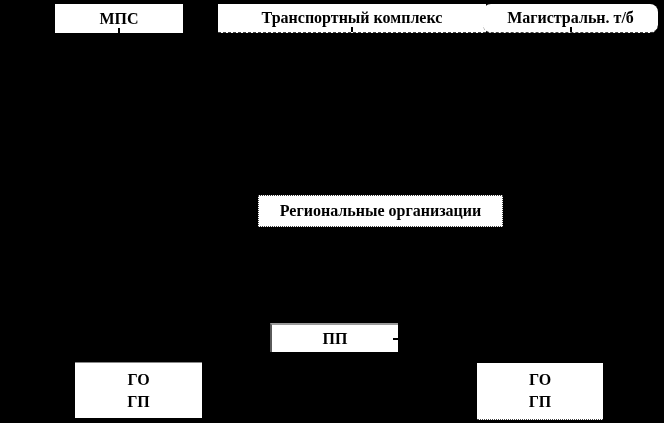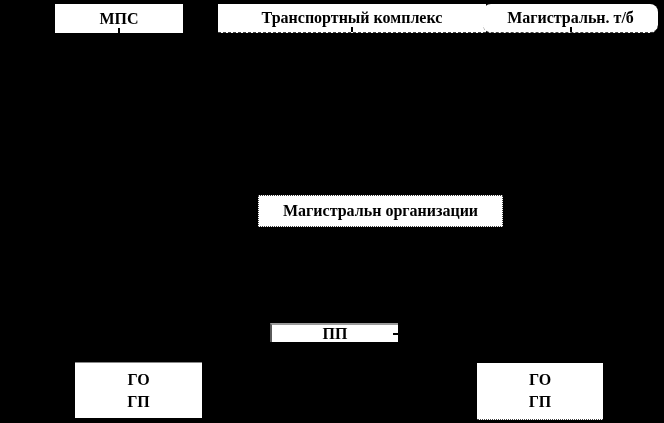"Магистральн организации" span.label { text: Магистральн -> Региональные }
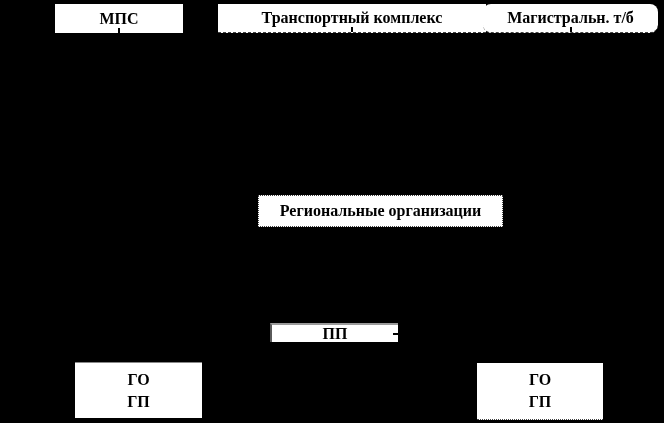"ПП" .box-pp { height: 19px -> 29px }
